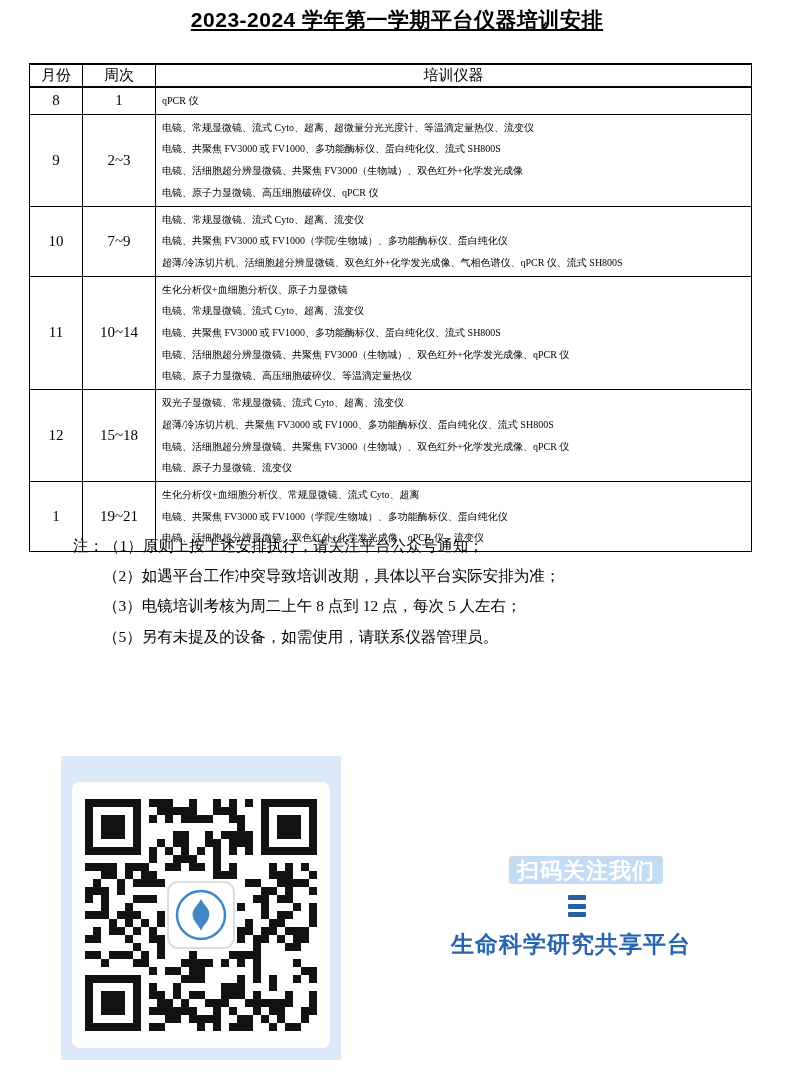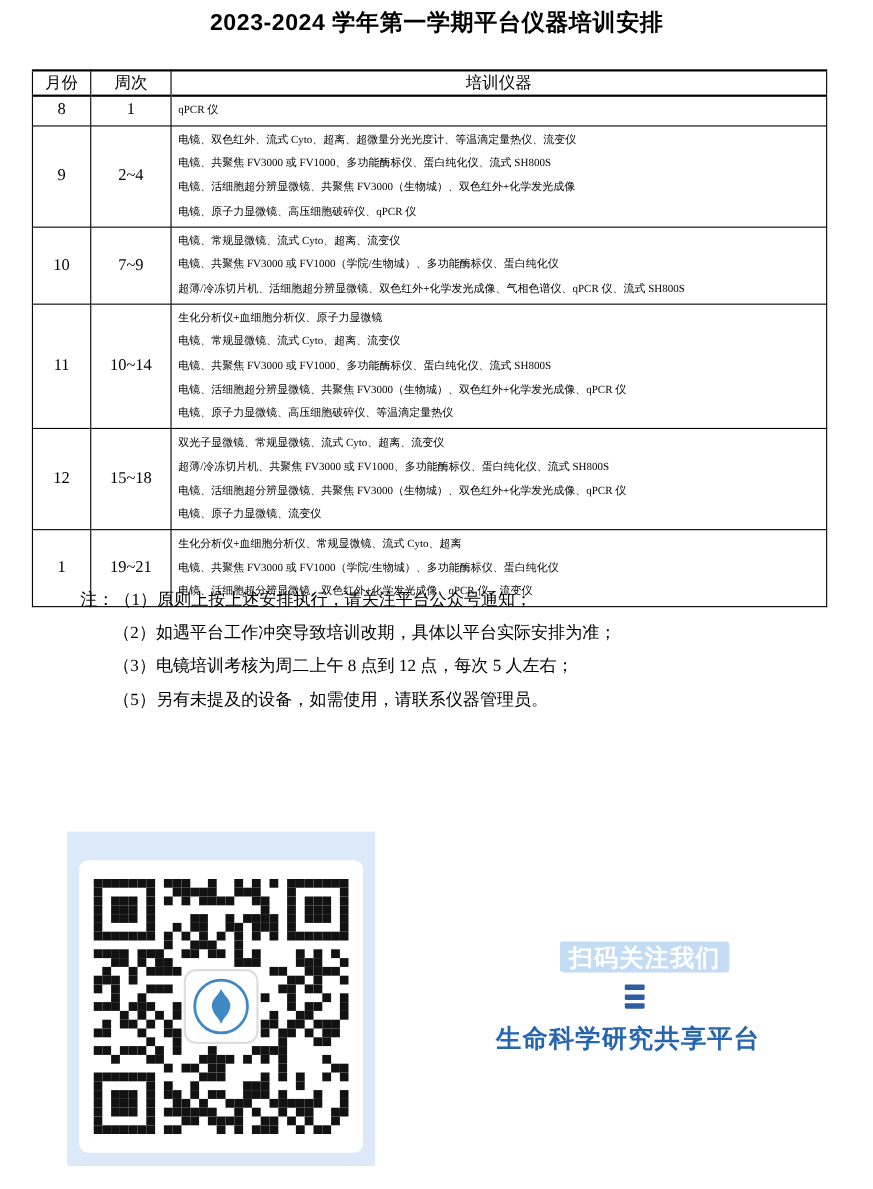"2023-2024 学年第一学期平台仪器培训安排" .page-title { text-decoration: none -> underline }
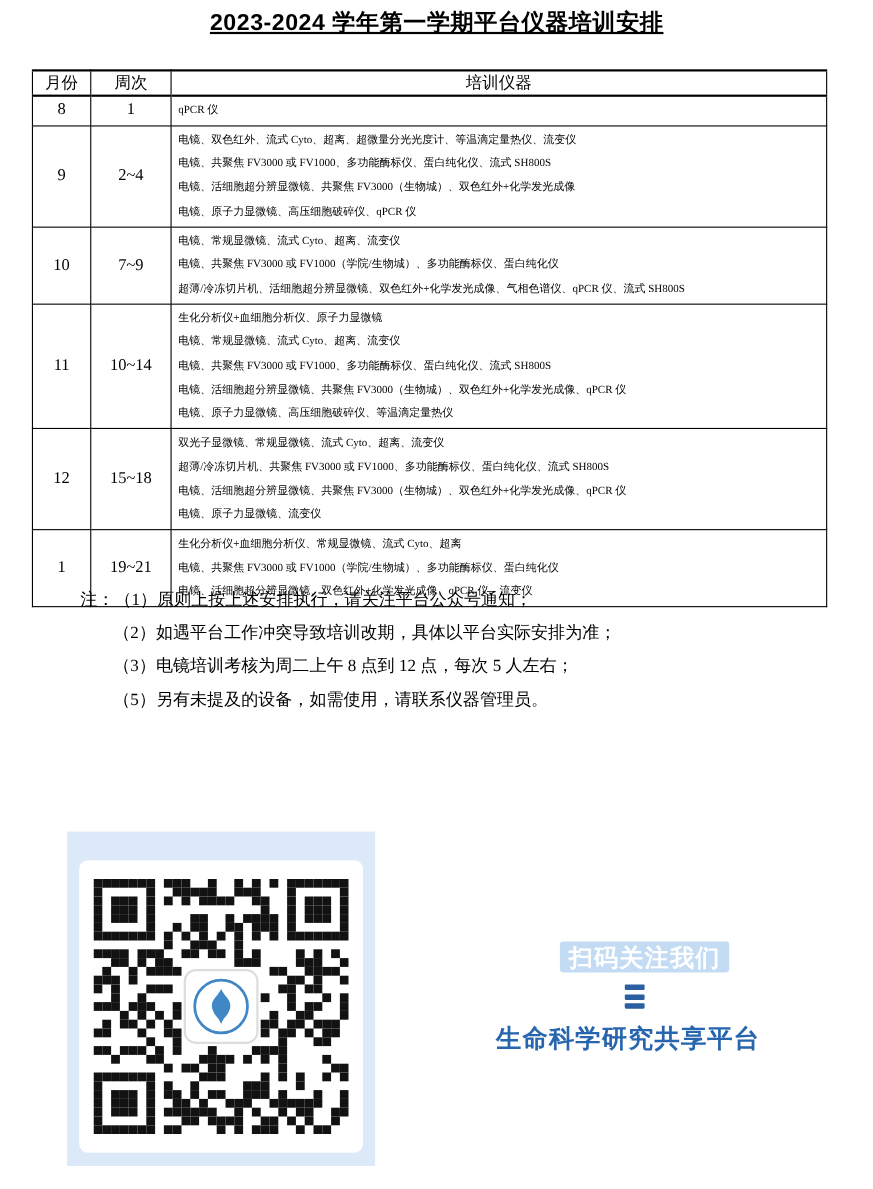"电镜、双色红外、流式 Cyto、超离、超微量分光光度计、等温滴定量热仪、流变仪" div.instr-line { text: 双色红外 -> 常规显微镜 }
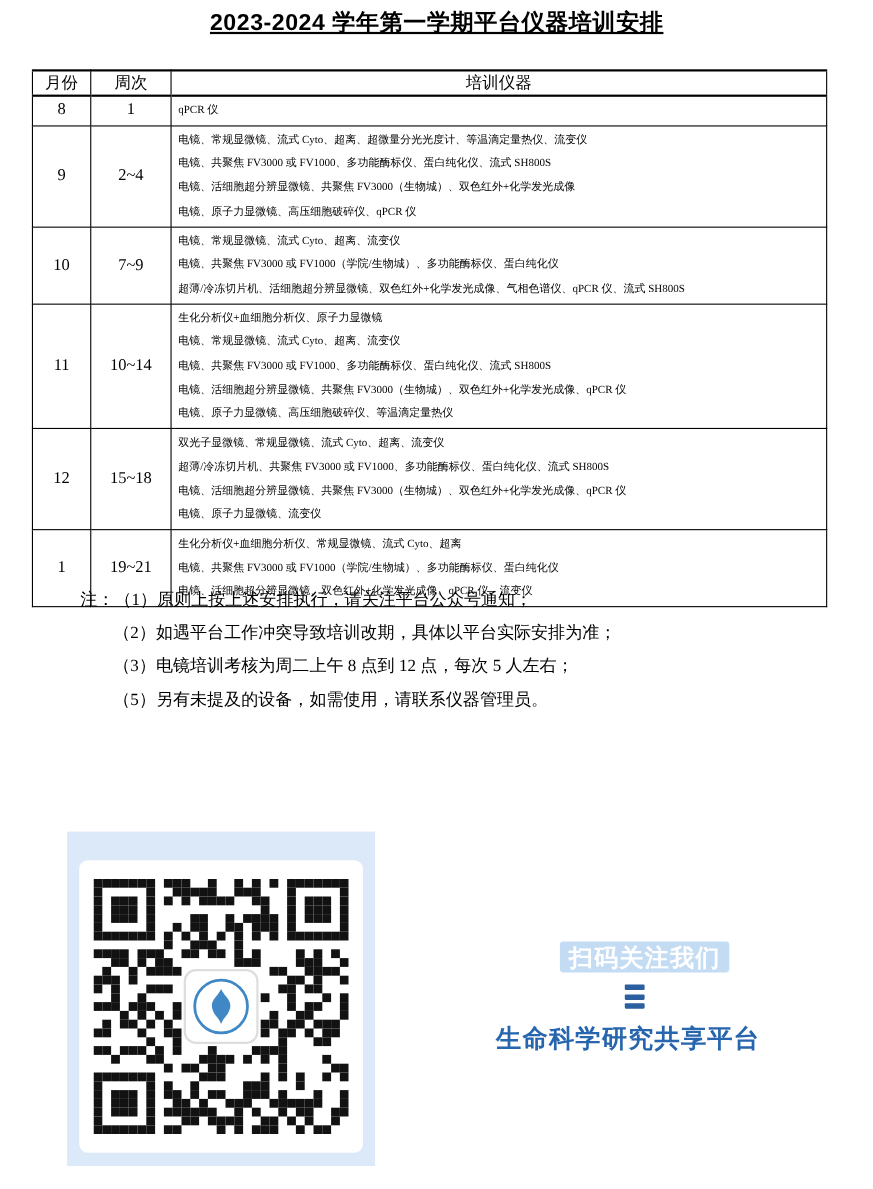"2~4" td.weeks-cell { text: 4 -> 3 }
